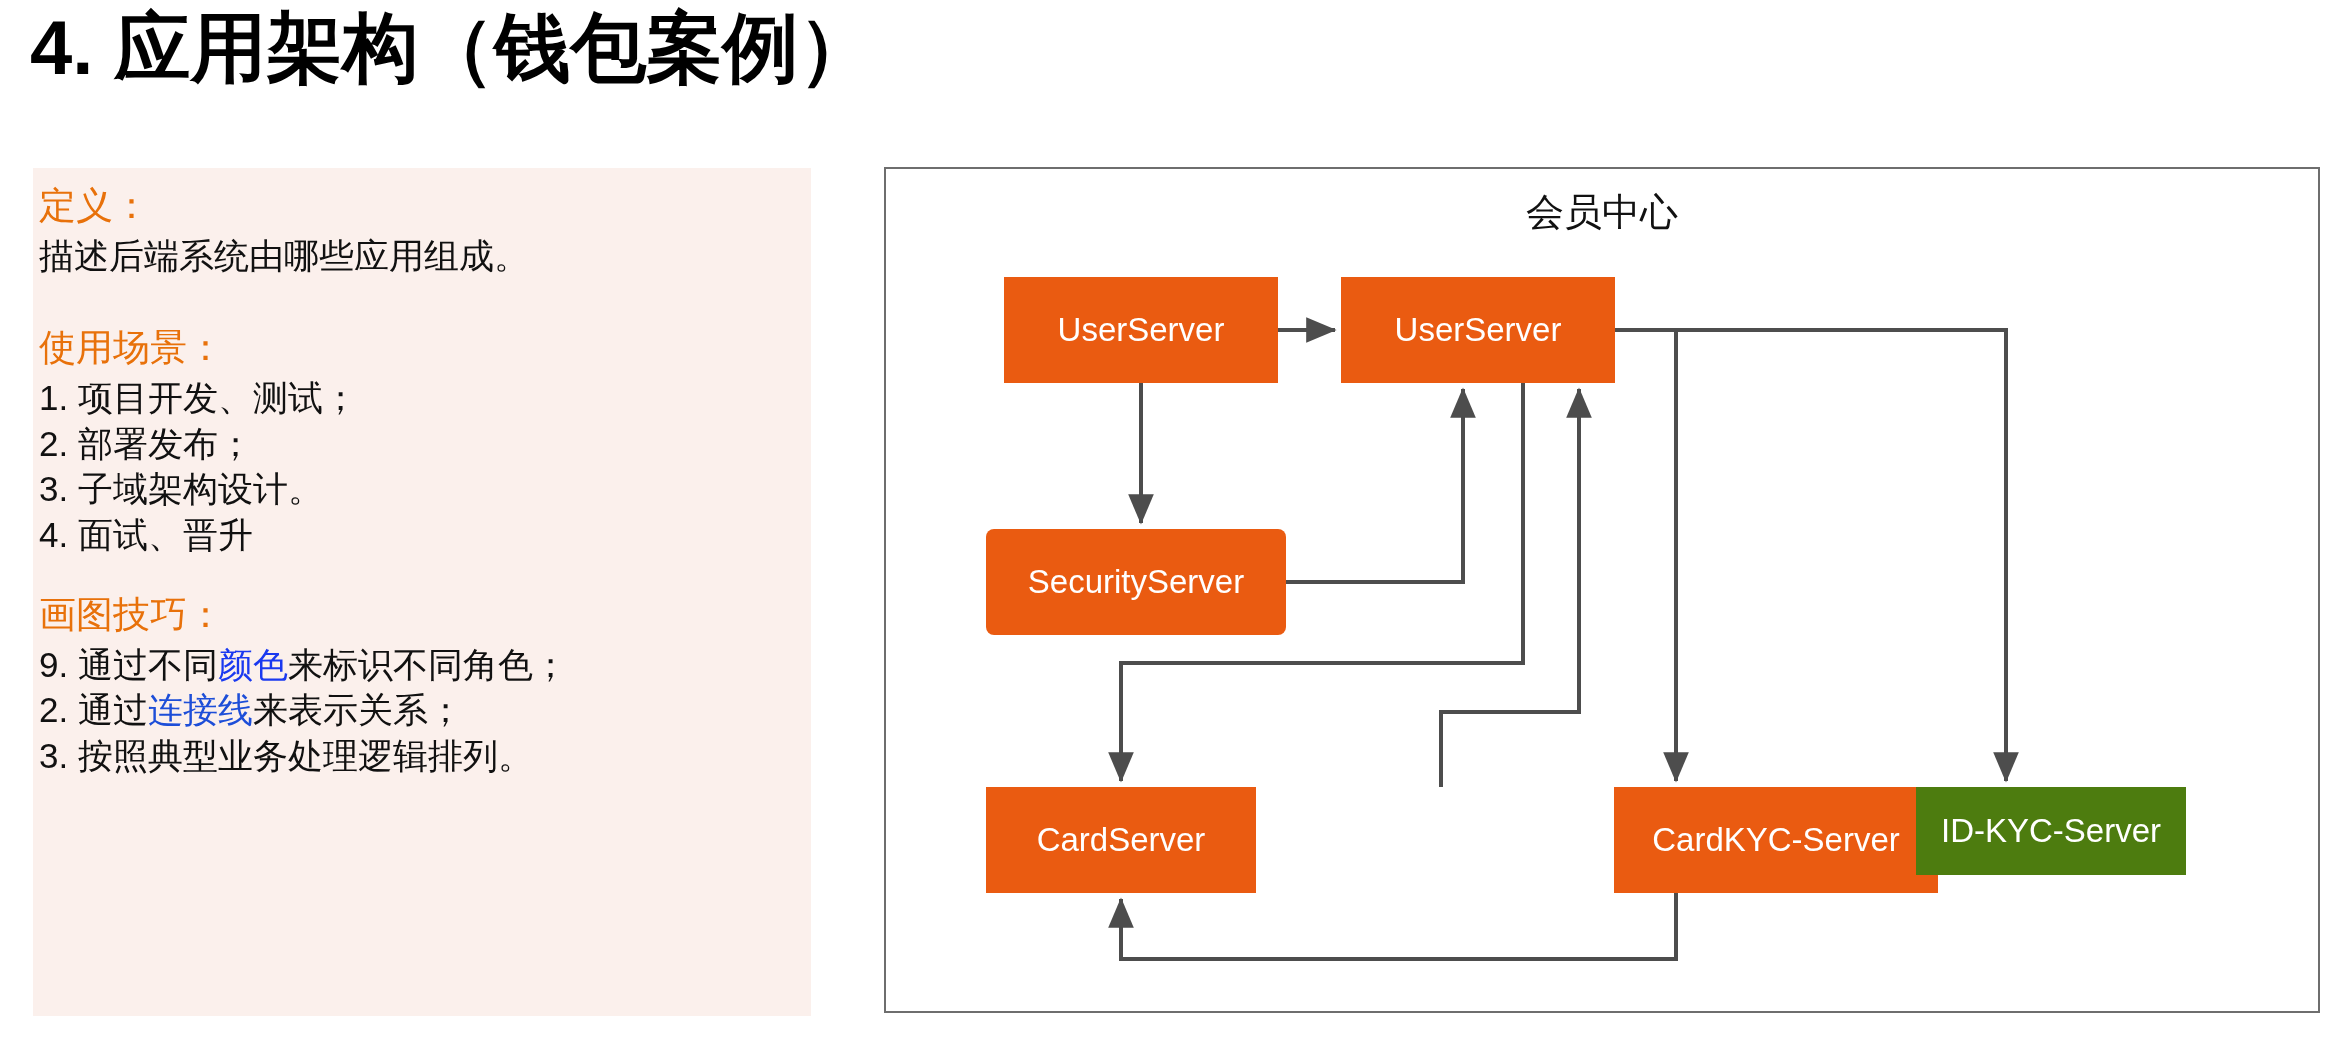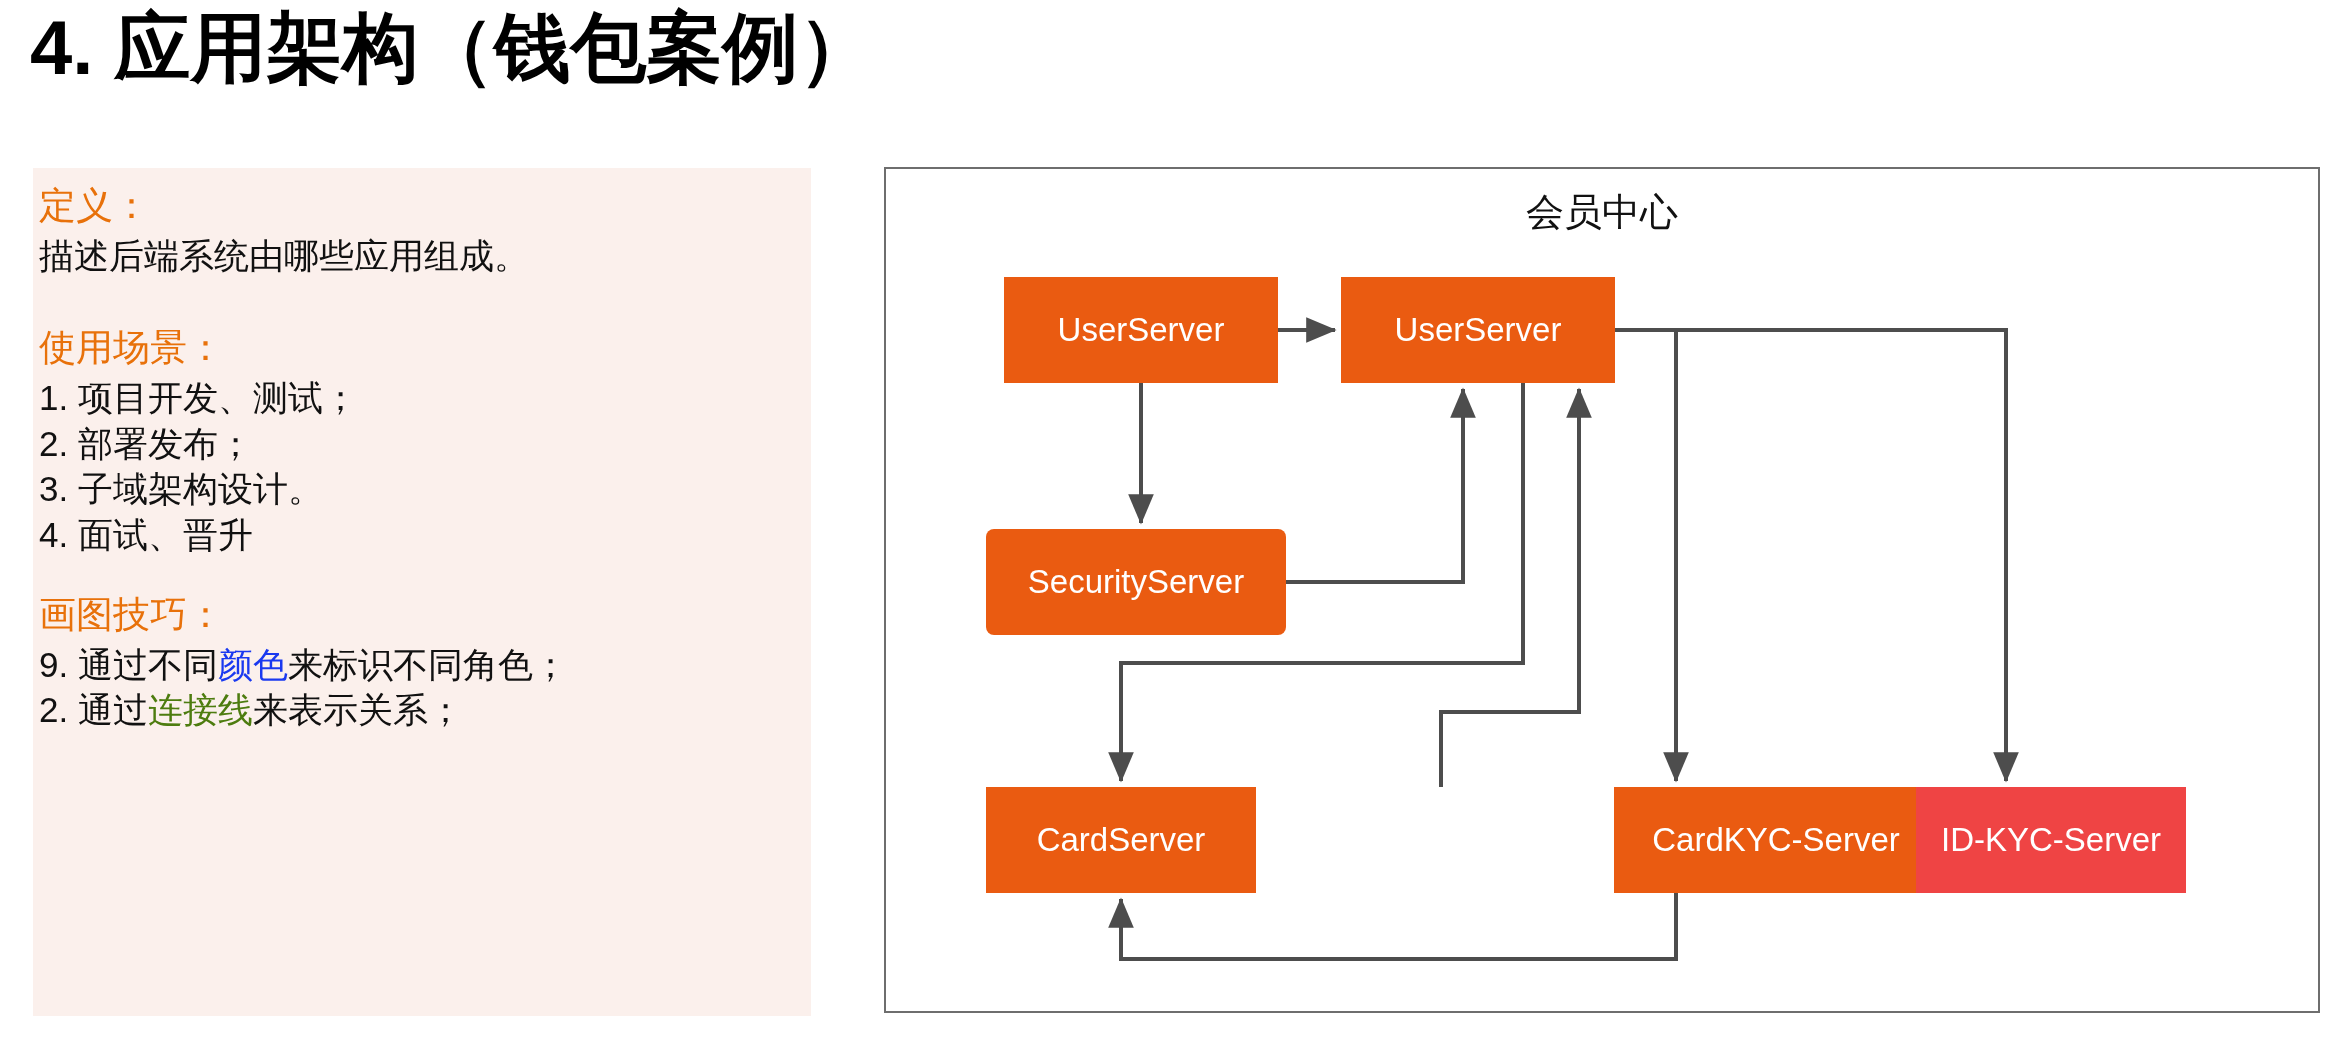"连接线" span { color: #4d7c0f -> #1d4ed8 }
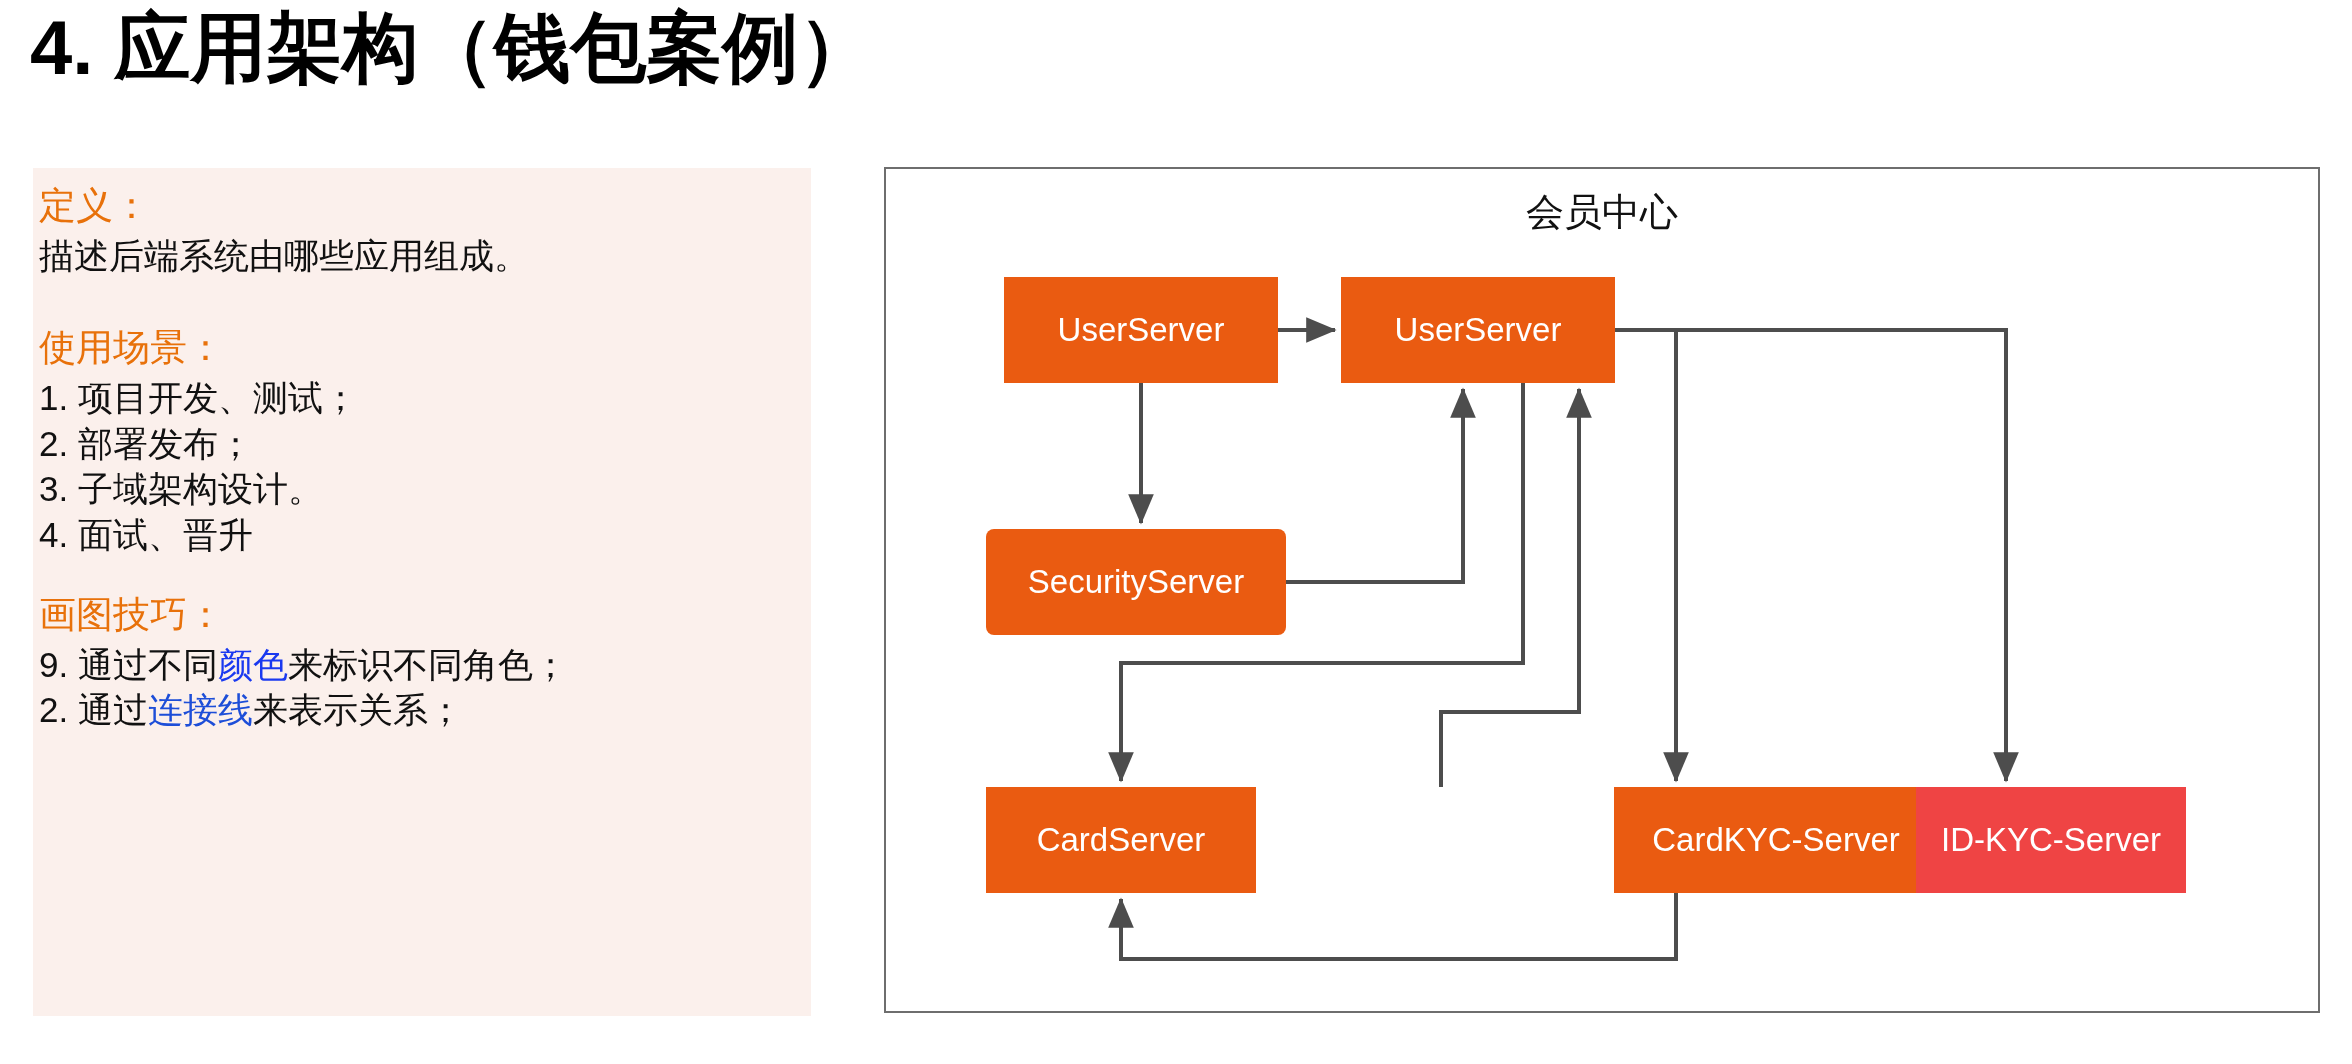"3. 按照典型业务处理逻辑排列。" div.panel-line { html: none -> <div><span>3. 按照典型业务处理逻辑排列。</span></div> }
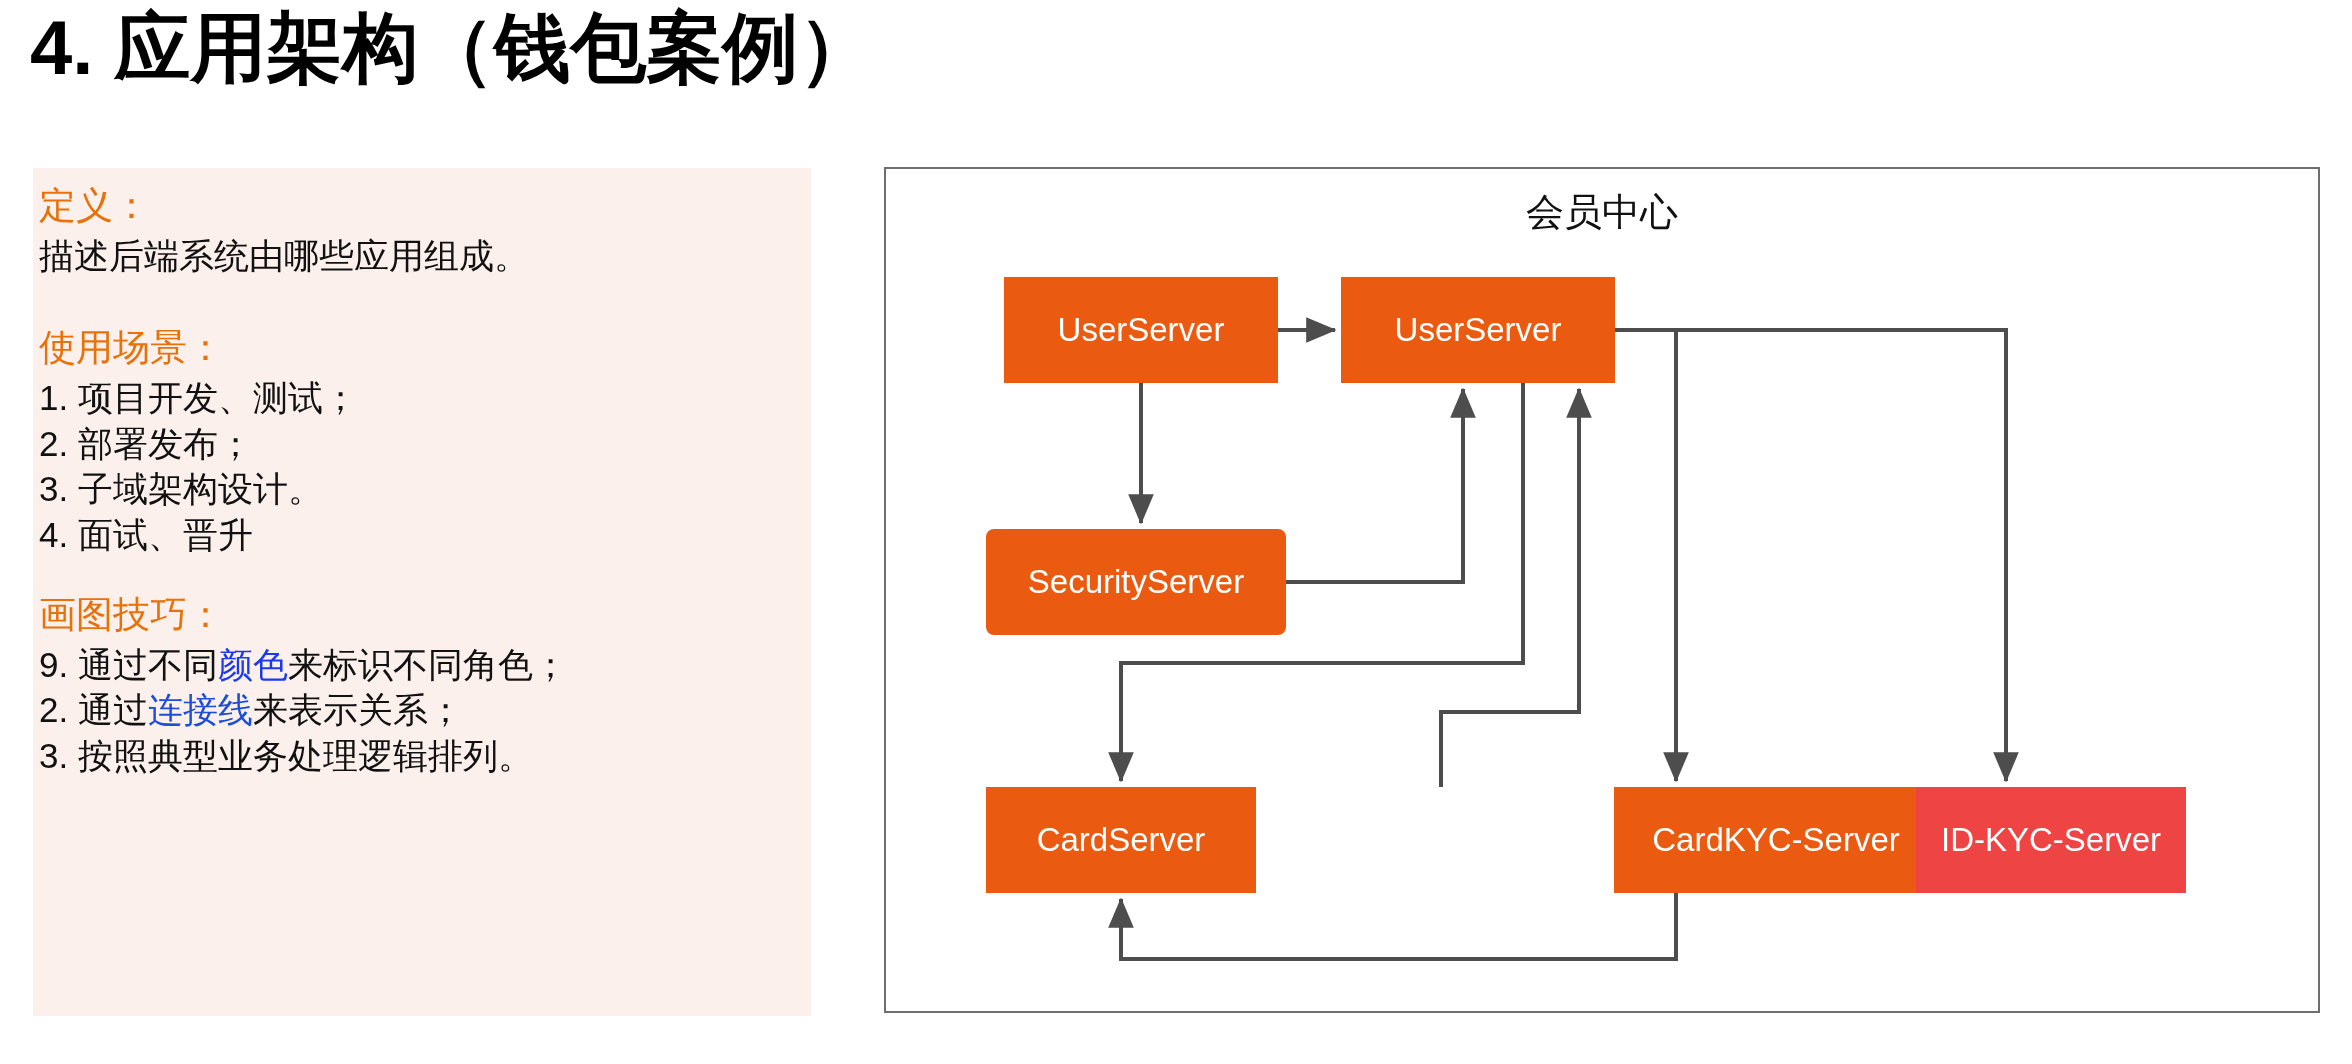"ID-KYC-Server" div.node-box { background: #ef4444 -> #4d7c0f; height: 106px -> 88px }
